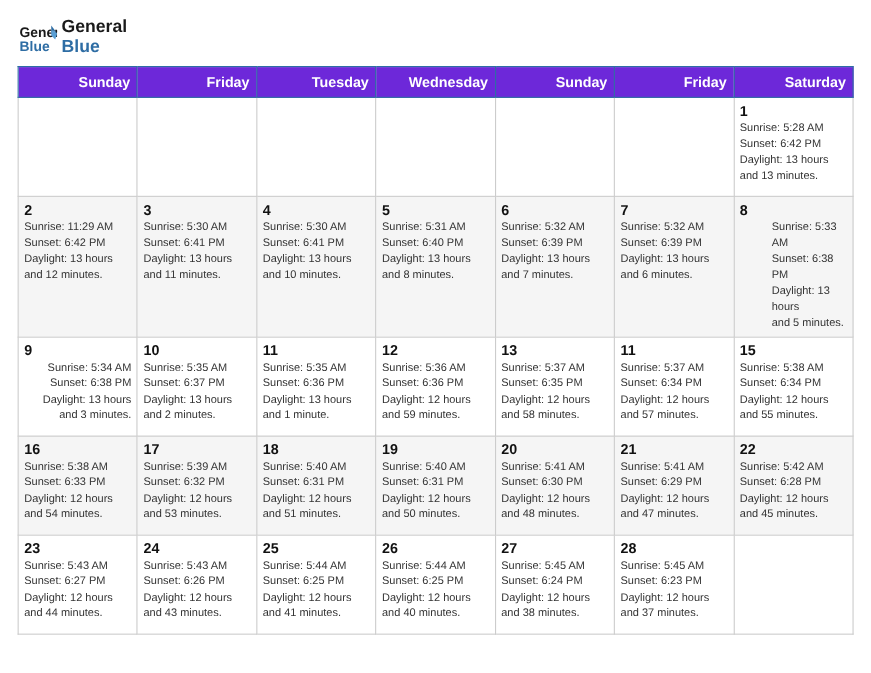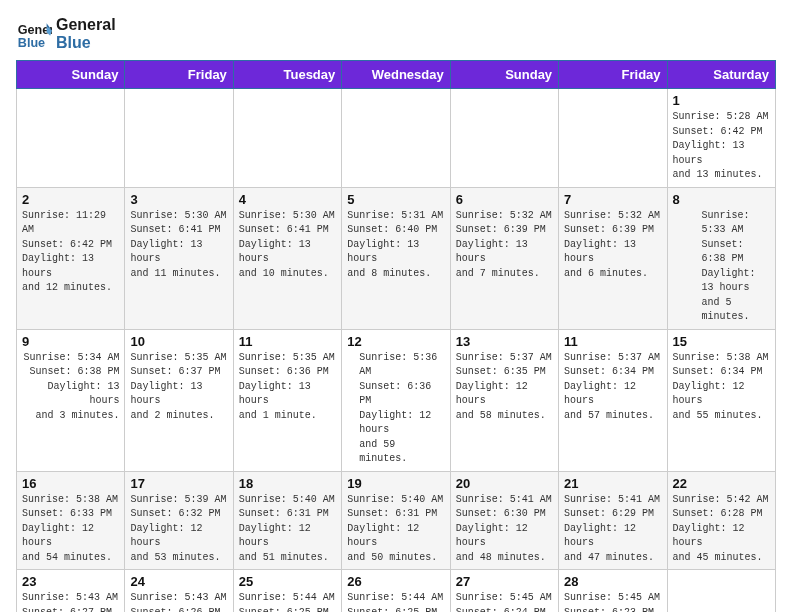"Sunrise: 5:28 AM" .day-info { font-family: Liberation Mono, monospace -> none }
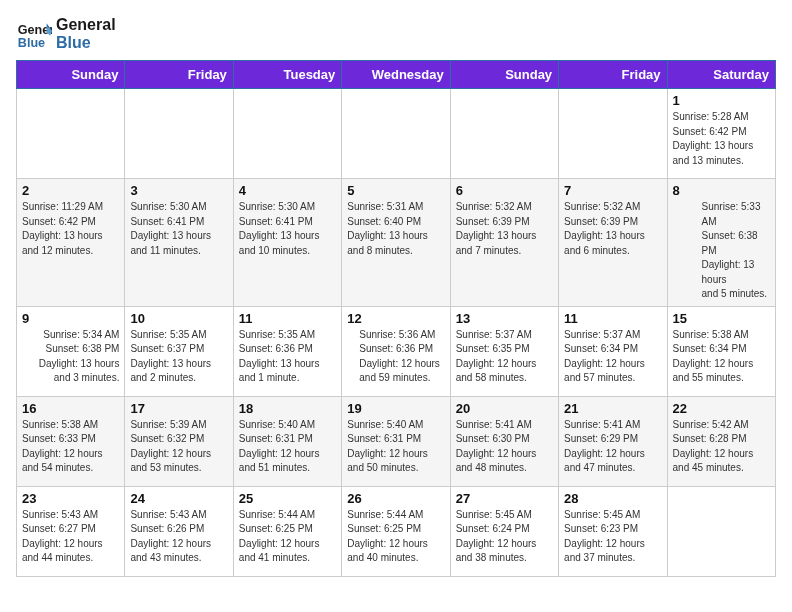"Sunrise: 5:36 AM" div.day-info { margin-left: 12px -> none }
